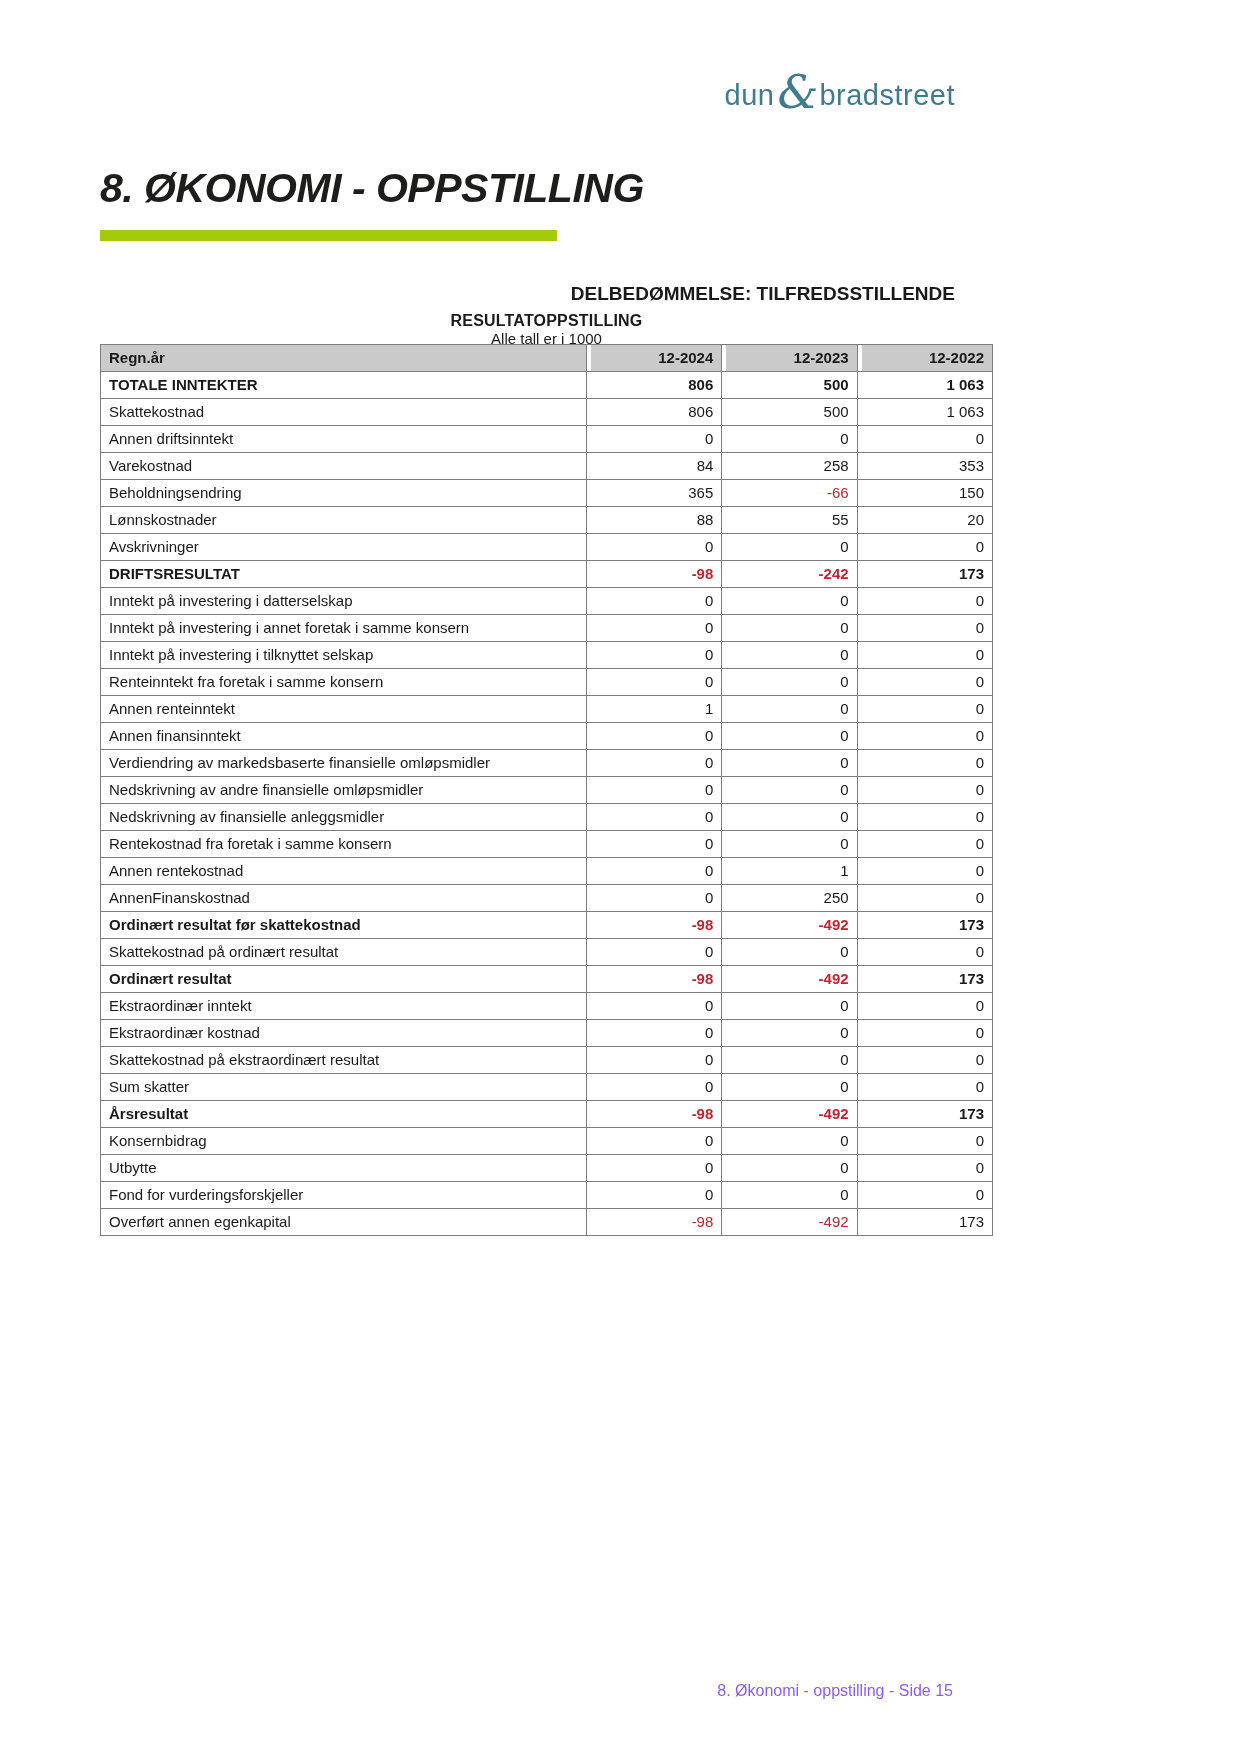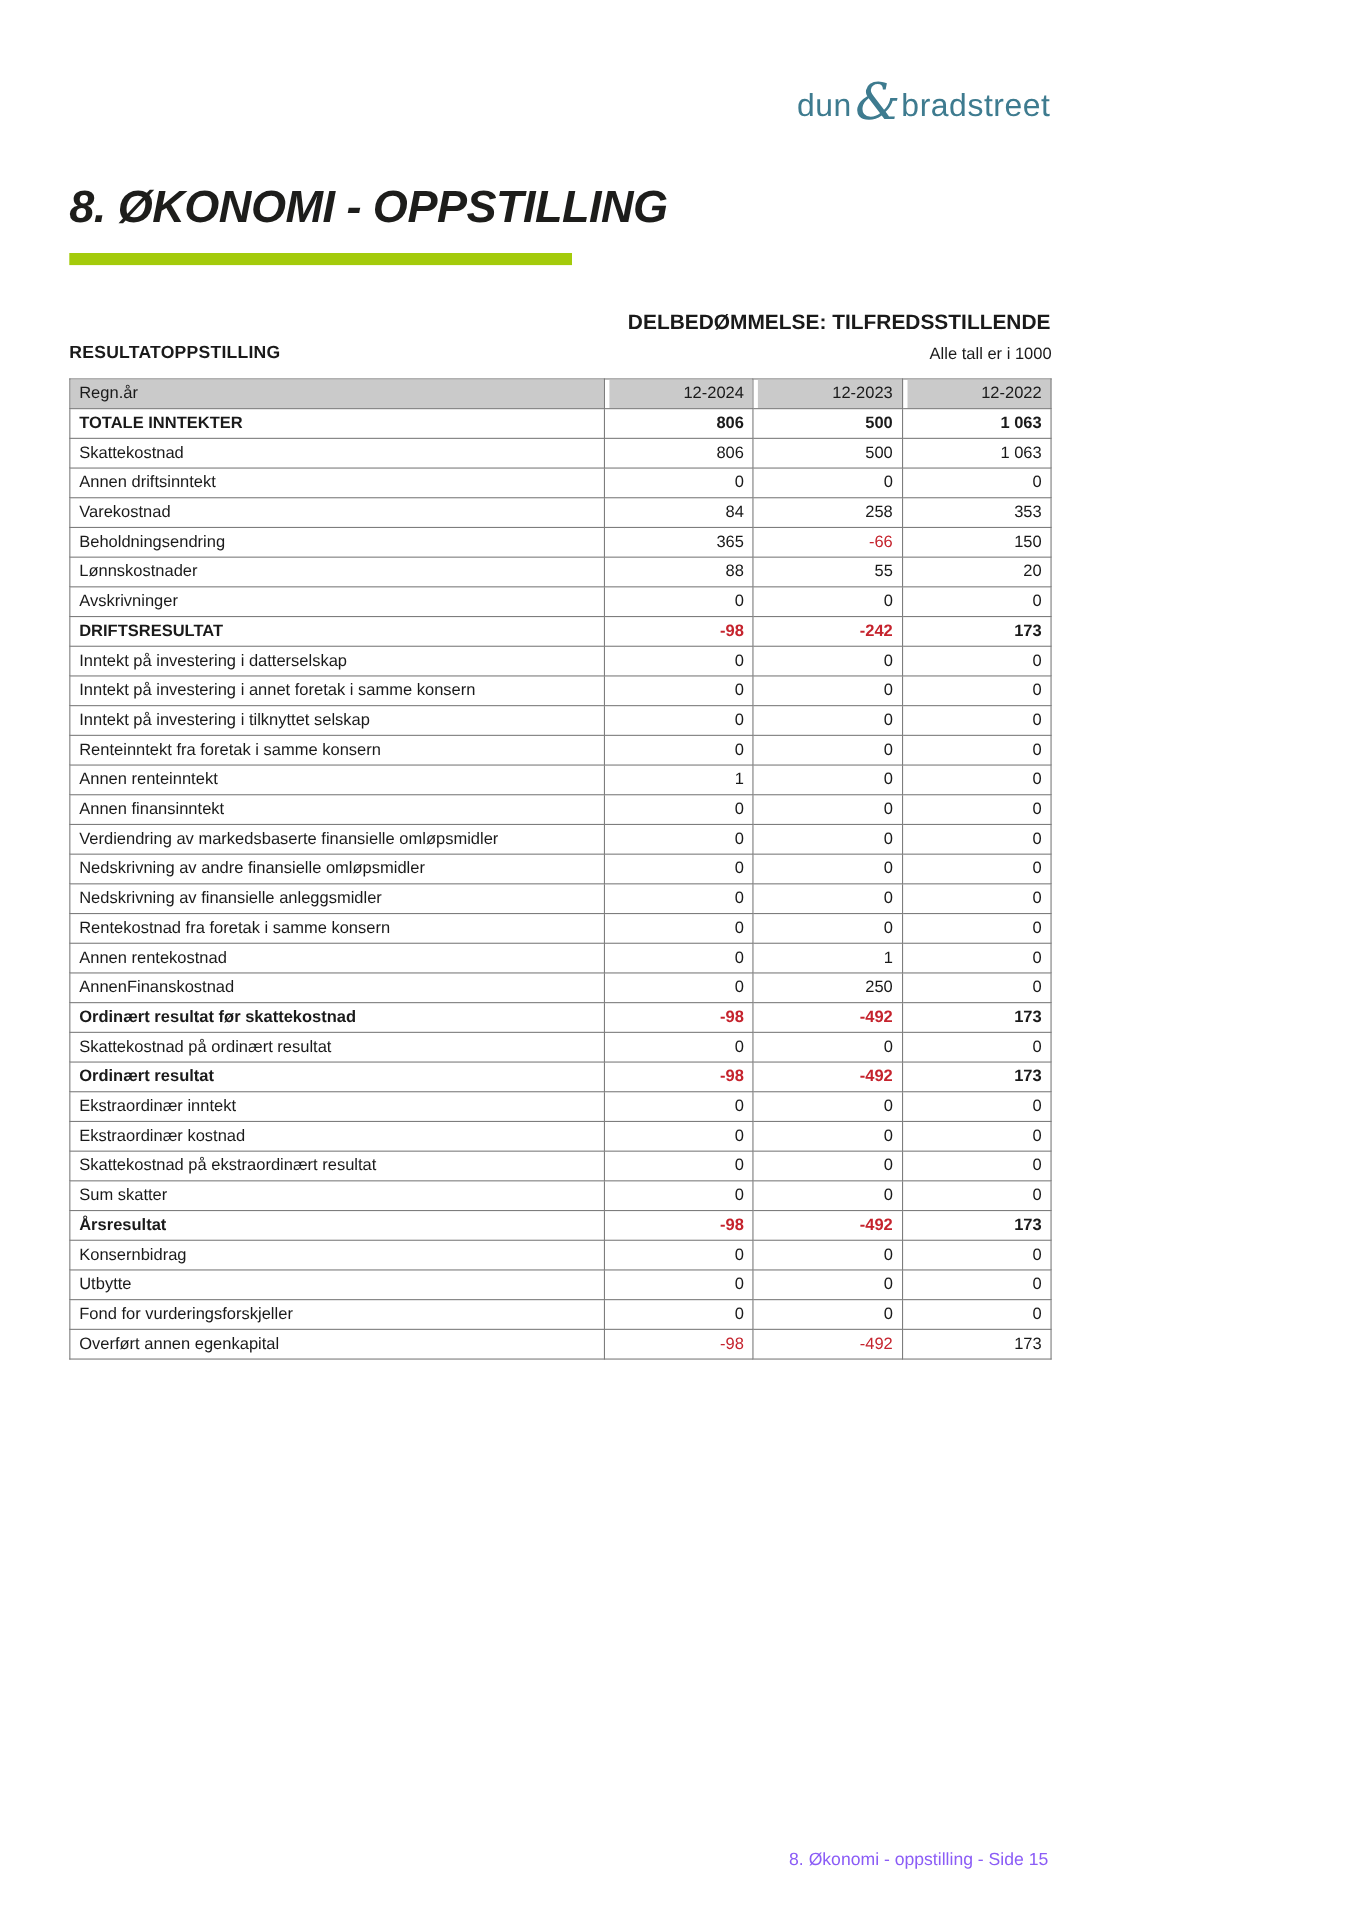"dun" .page { margin-left: none -> 37px }
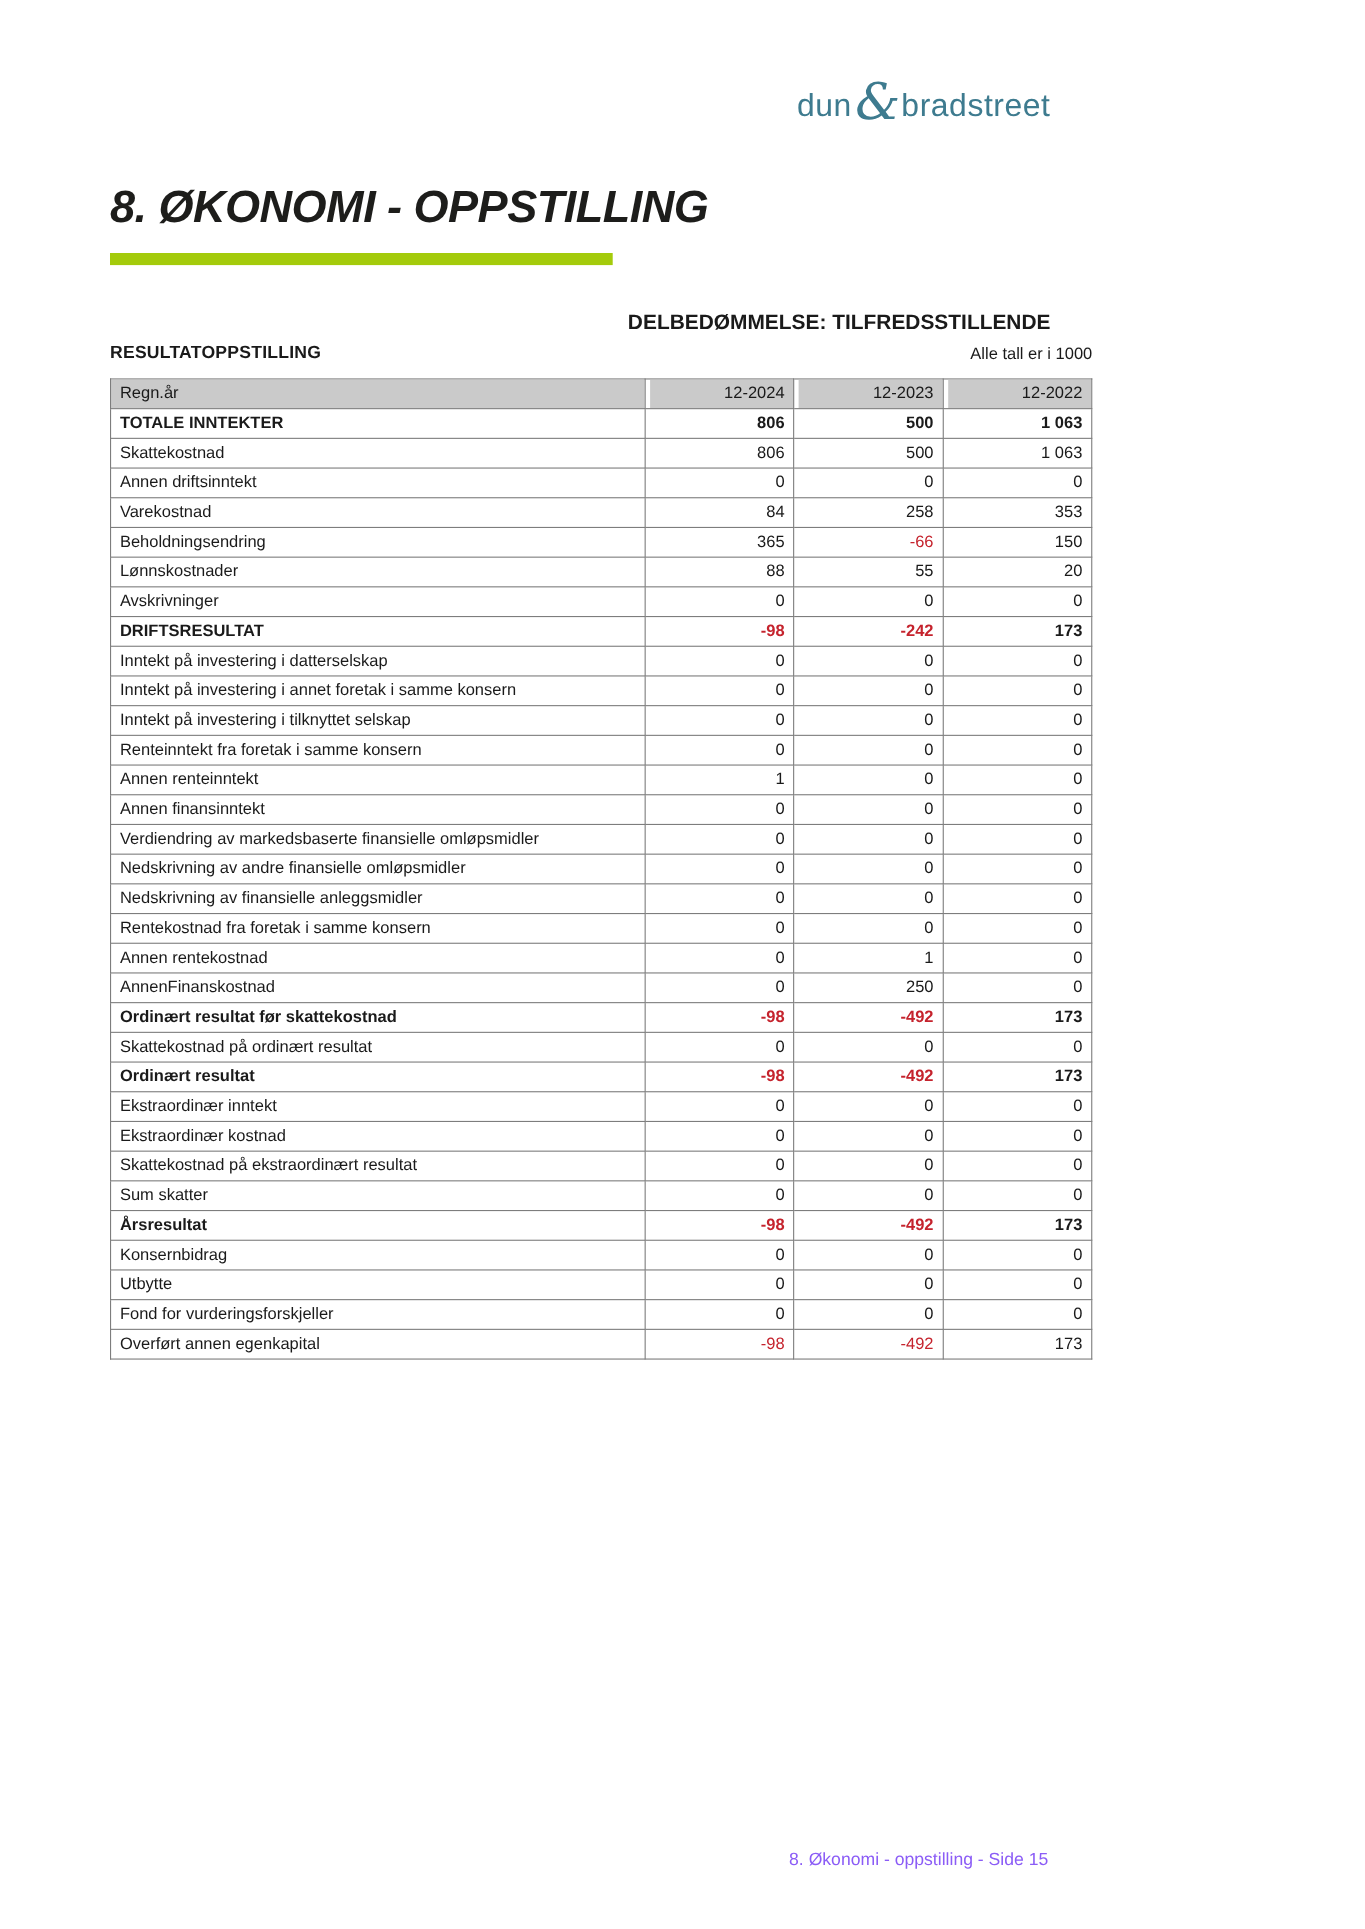"RESULTATOPPSTILLING" .subheader { flex-direction: none -> column }
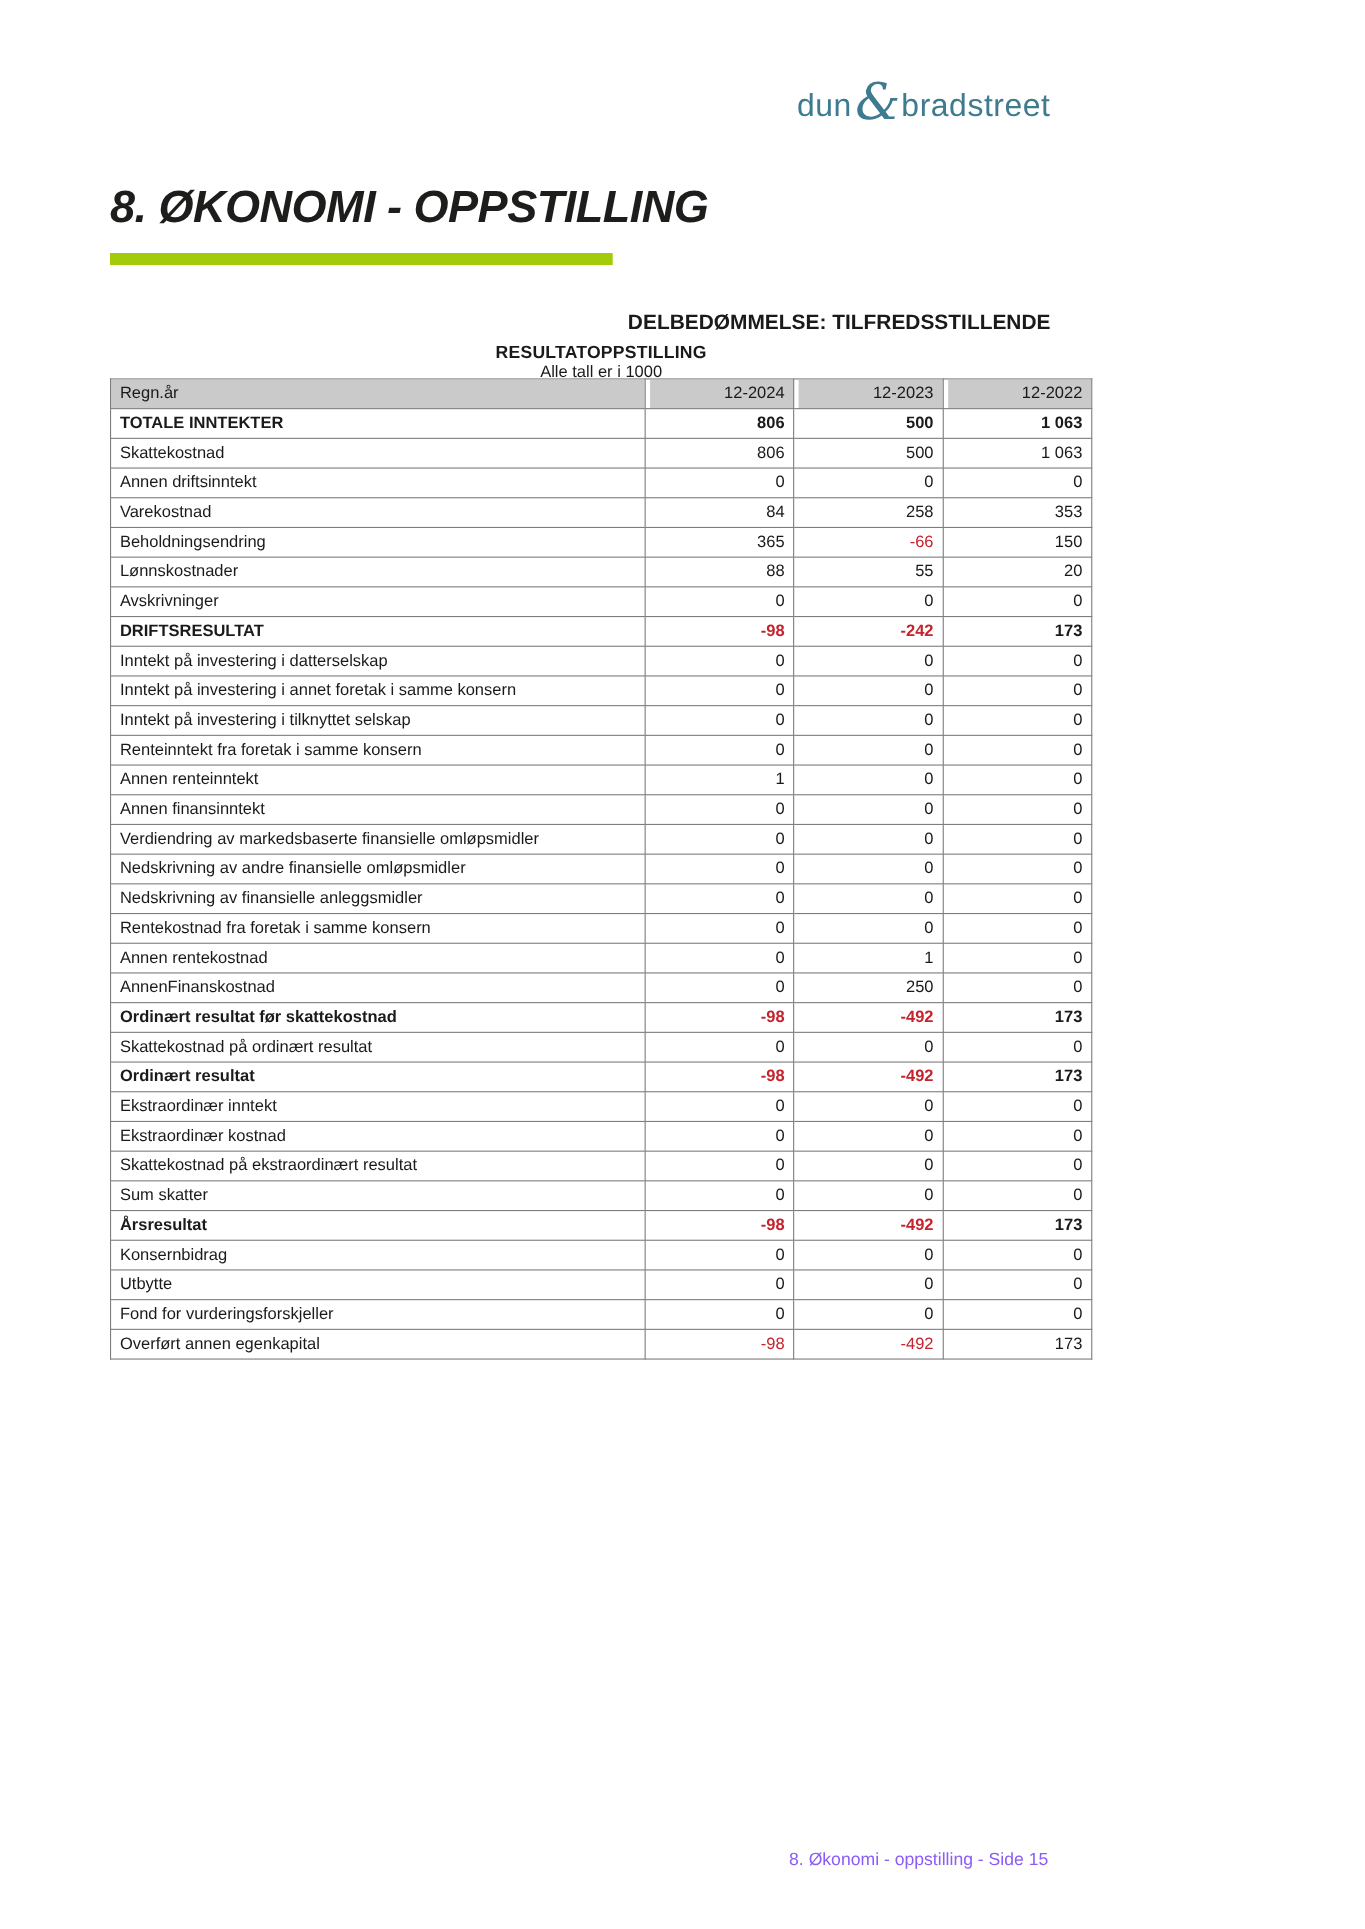"Regn.år" .fin-table th { font-weight: 400 -> 700 }
